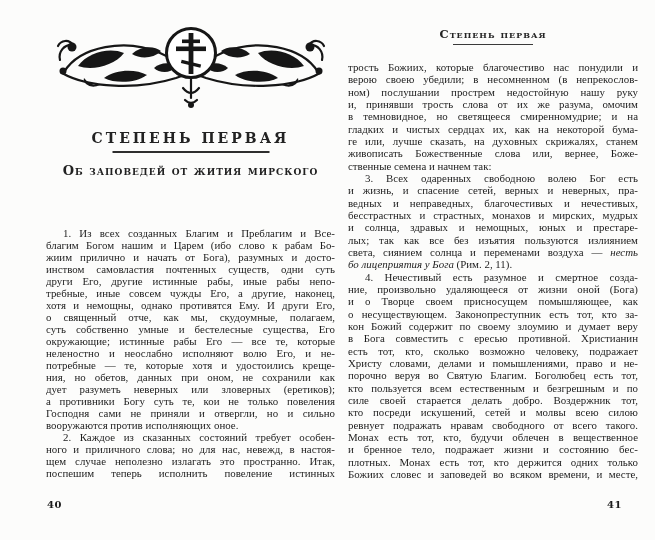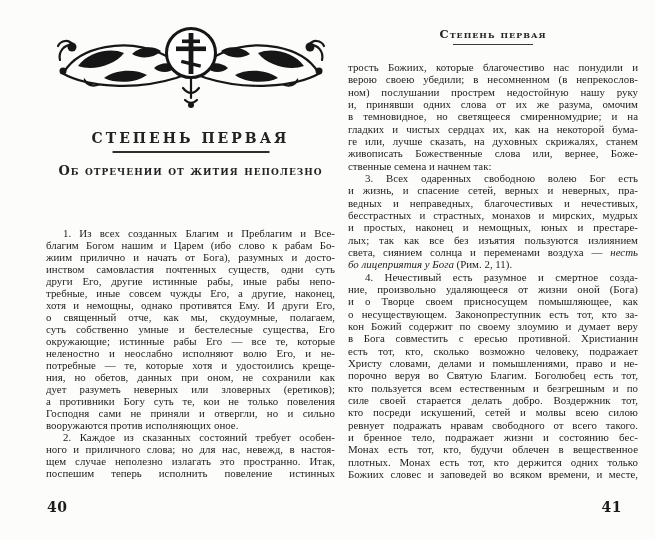"и, принявши одних слова от" div.line { text: одних -> трость }
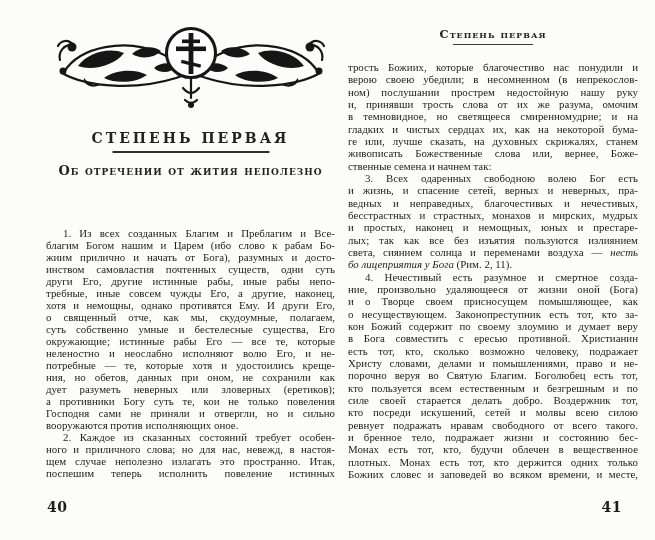"Об отречении от жития неполезно" div.chapter-subtitle { text: отречении от жития неполезно -> заповедей от жития мирского }
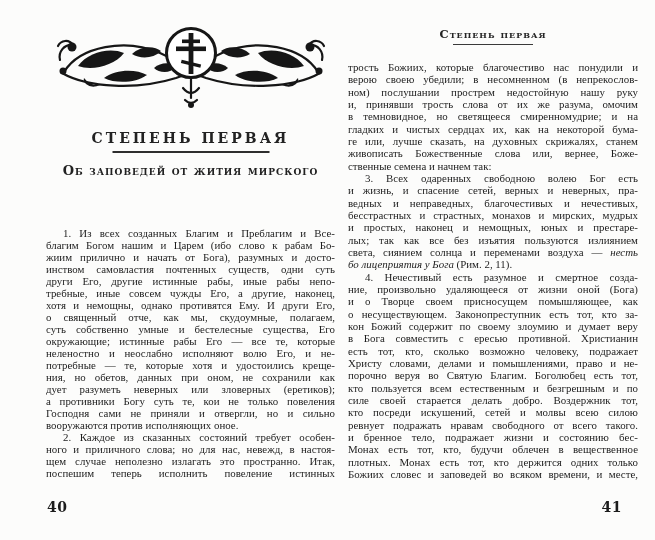"и простых, наконец и немощных," div.line { text: простых, наконец -> солнца, здравых }
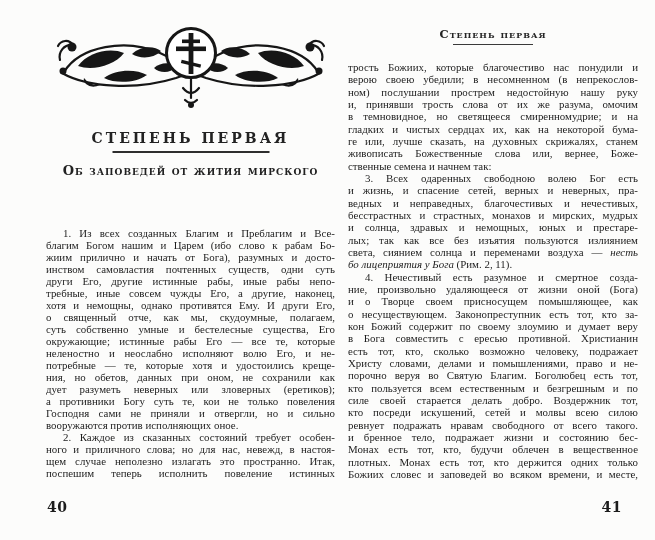"и бренное тело, подражает жизни" div.line { order: before "Монах есть тот, кто, будучи" -> after "Монах есть тот, кто, будучи" }
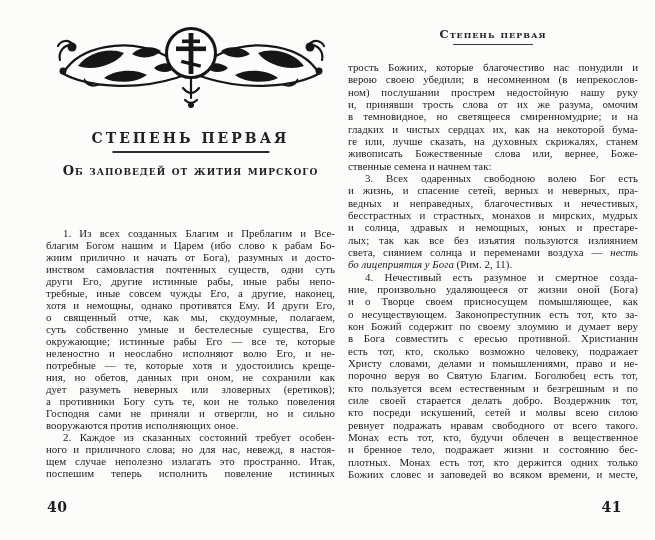"40" .folio { font-size: 14px -> 10px }
